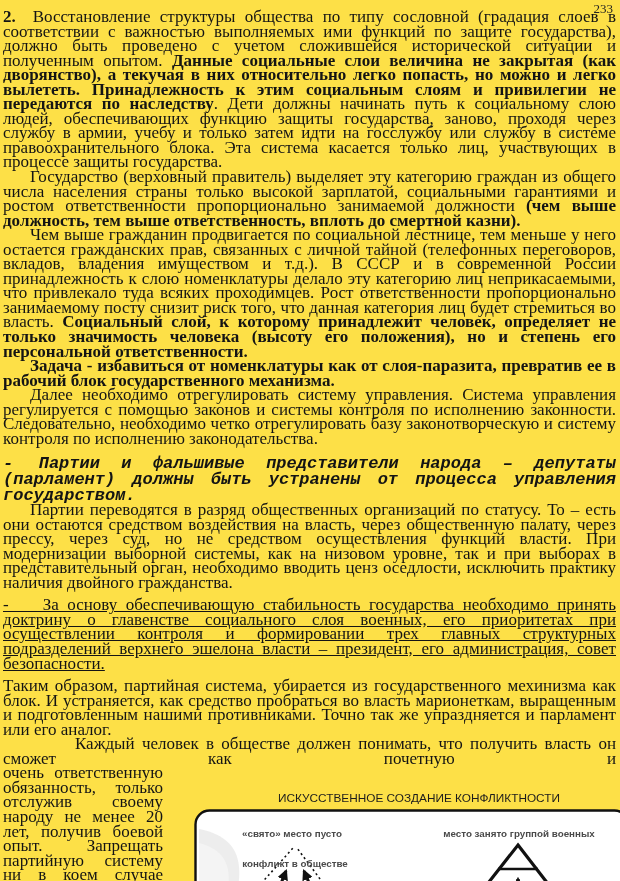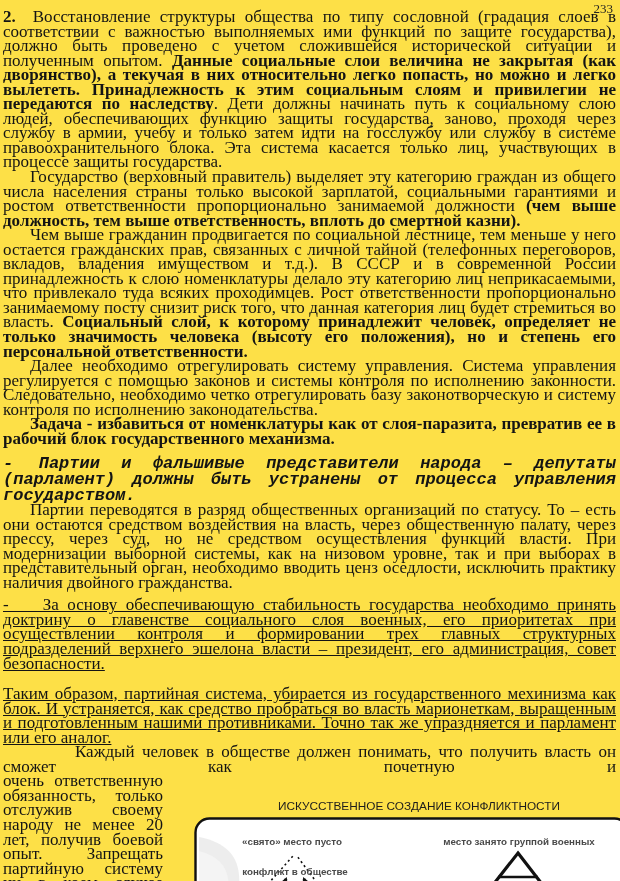"Далее необходимо отрегулировать систему" p.ind { order: before "Задача - избавиться от номенклатуры" -> after "Задача - избавиться от номенклатуры" }
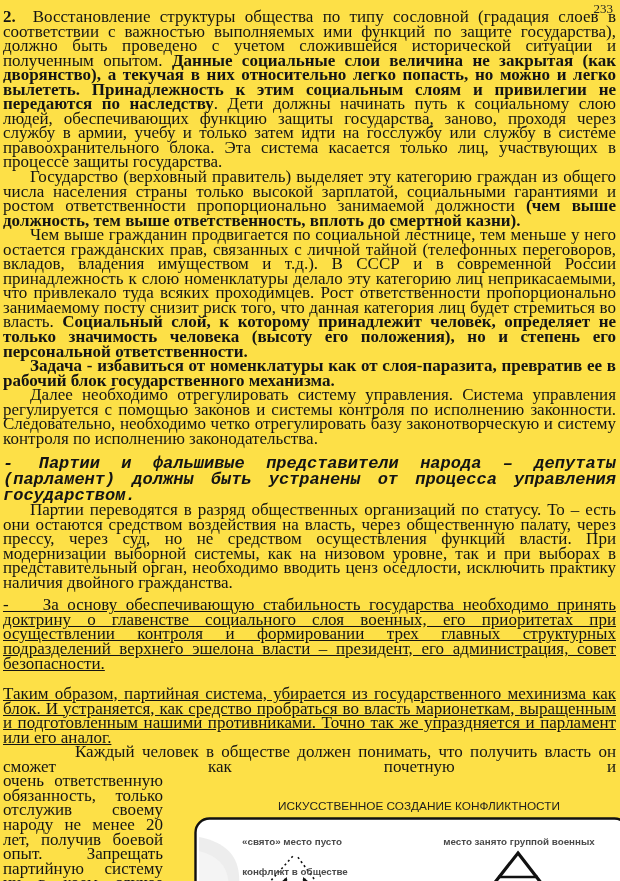"Таким образом, партийная система," .mt16 { margin-top: 16px -> 8px; text-decoration: underline -> none }
